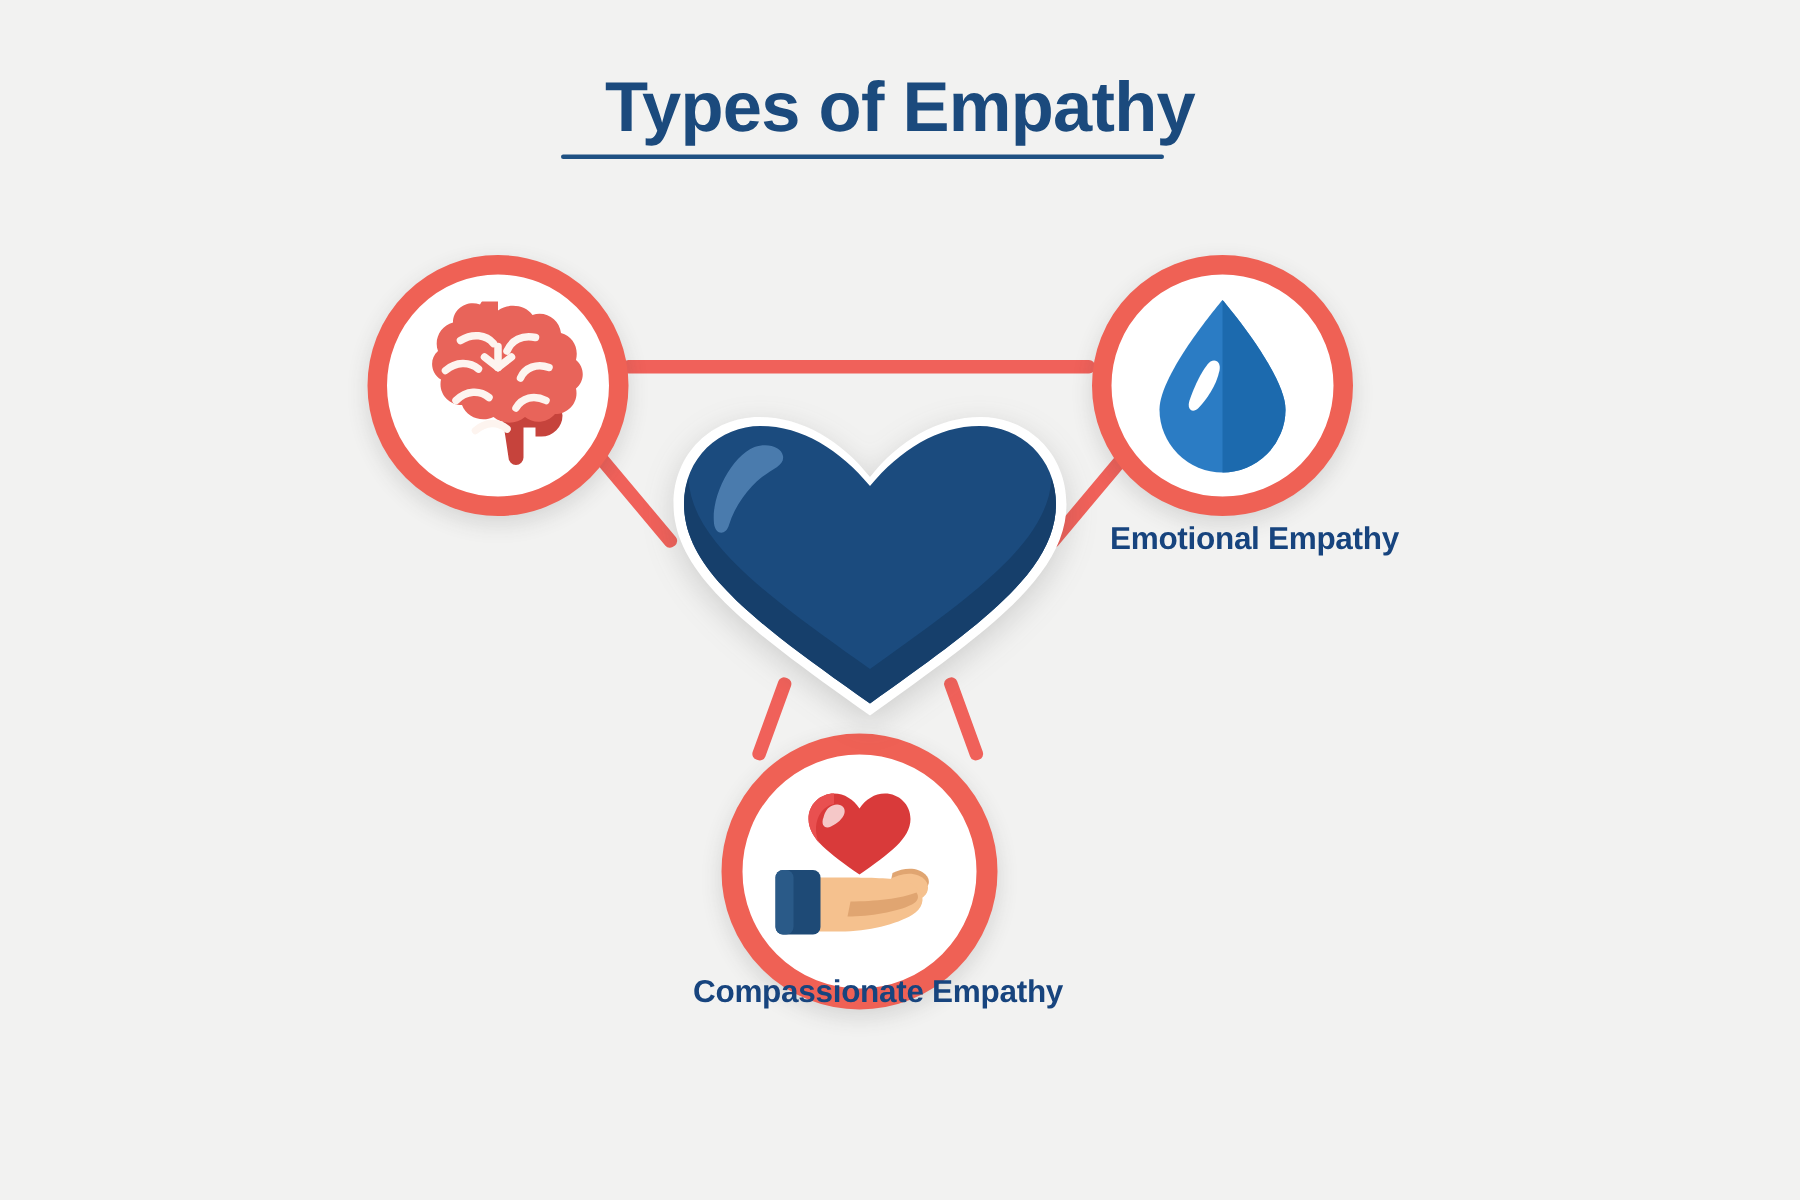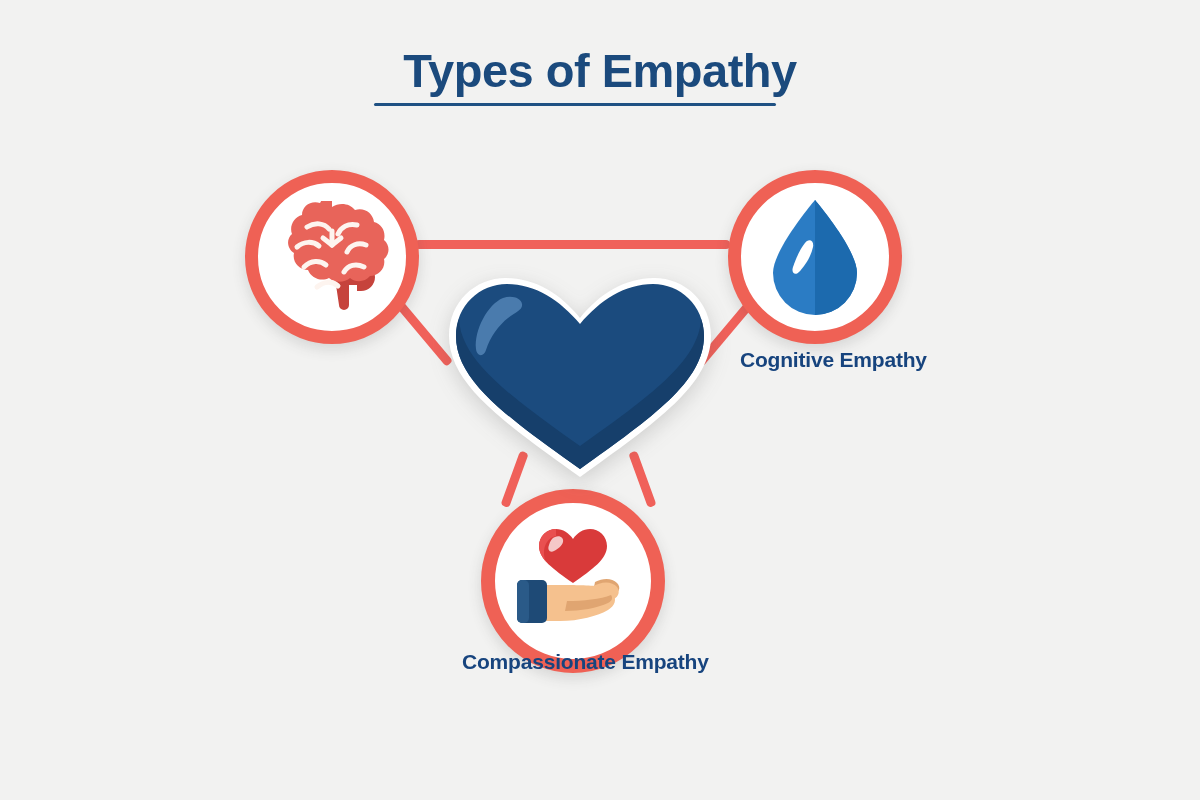"Cognitive Empathy" div.node-label { text: Cognitive -> Emotional }
